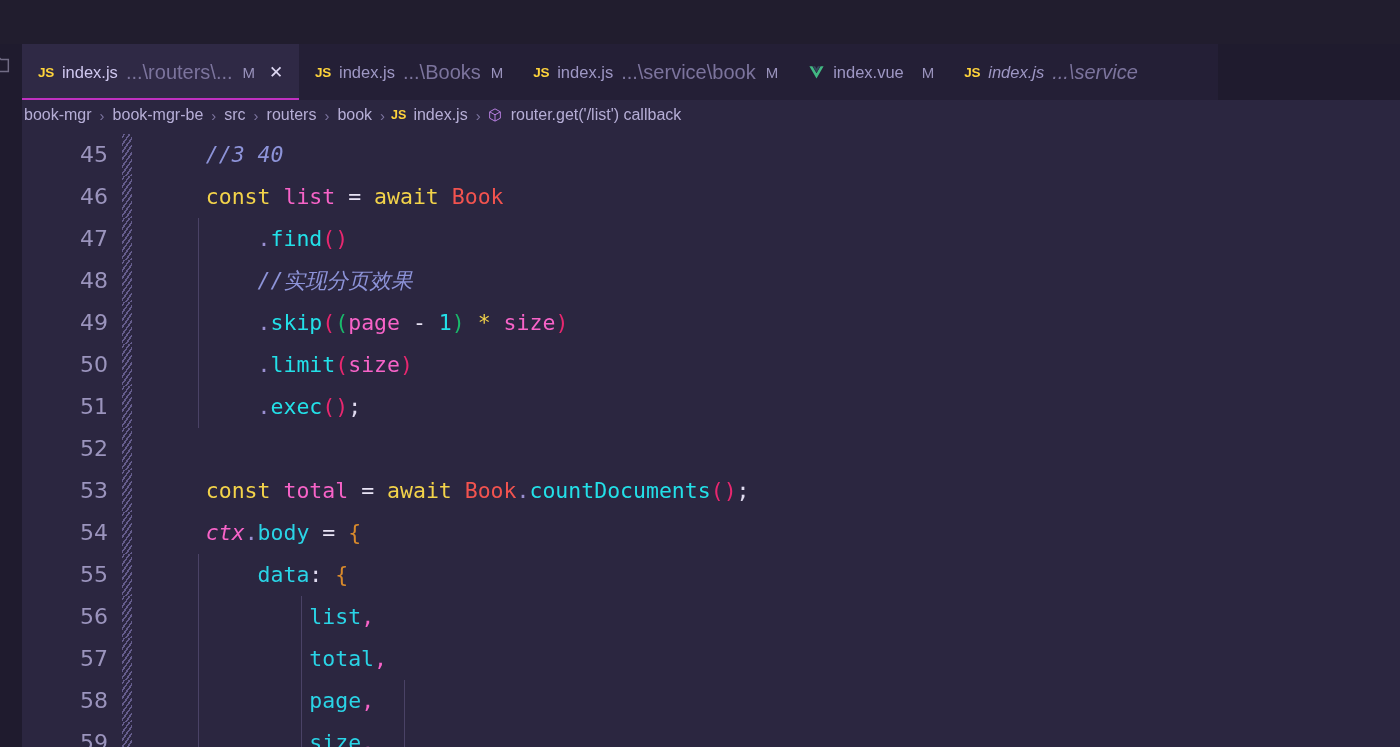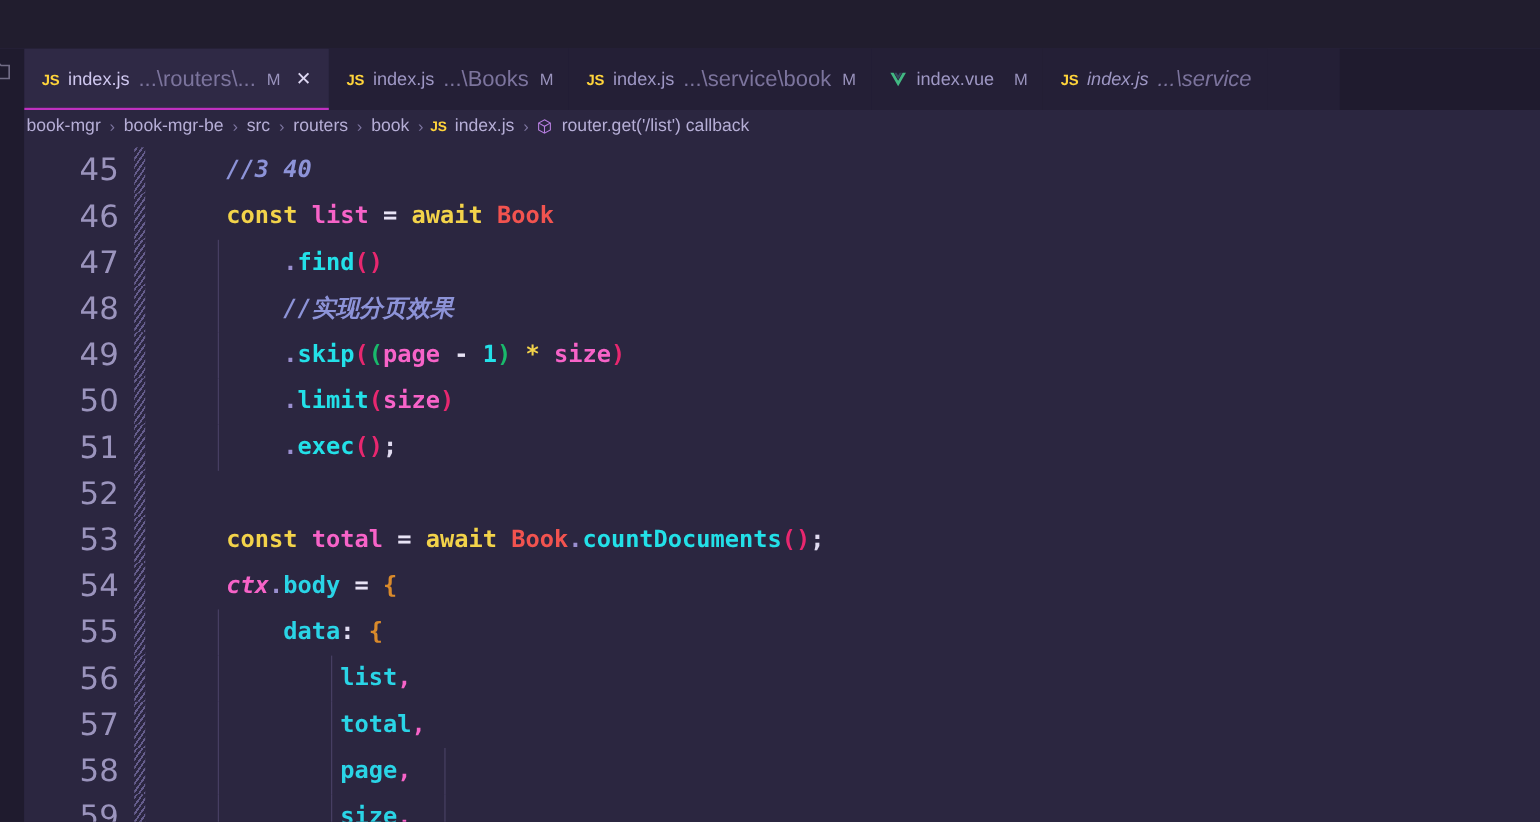"45" .lineno { font-size: 28px -> 22px }
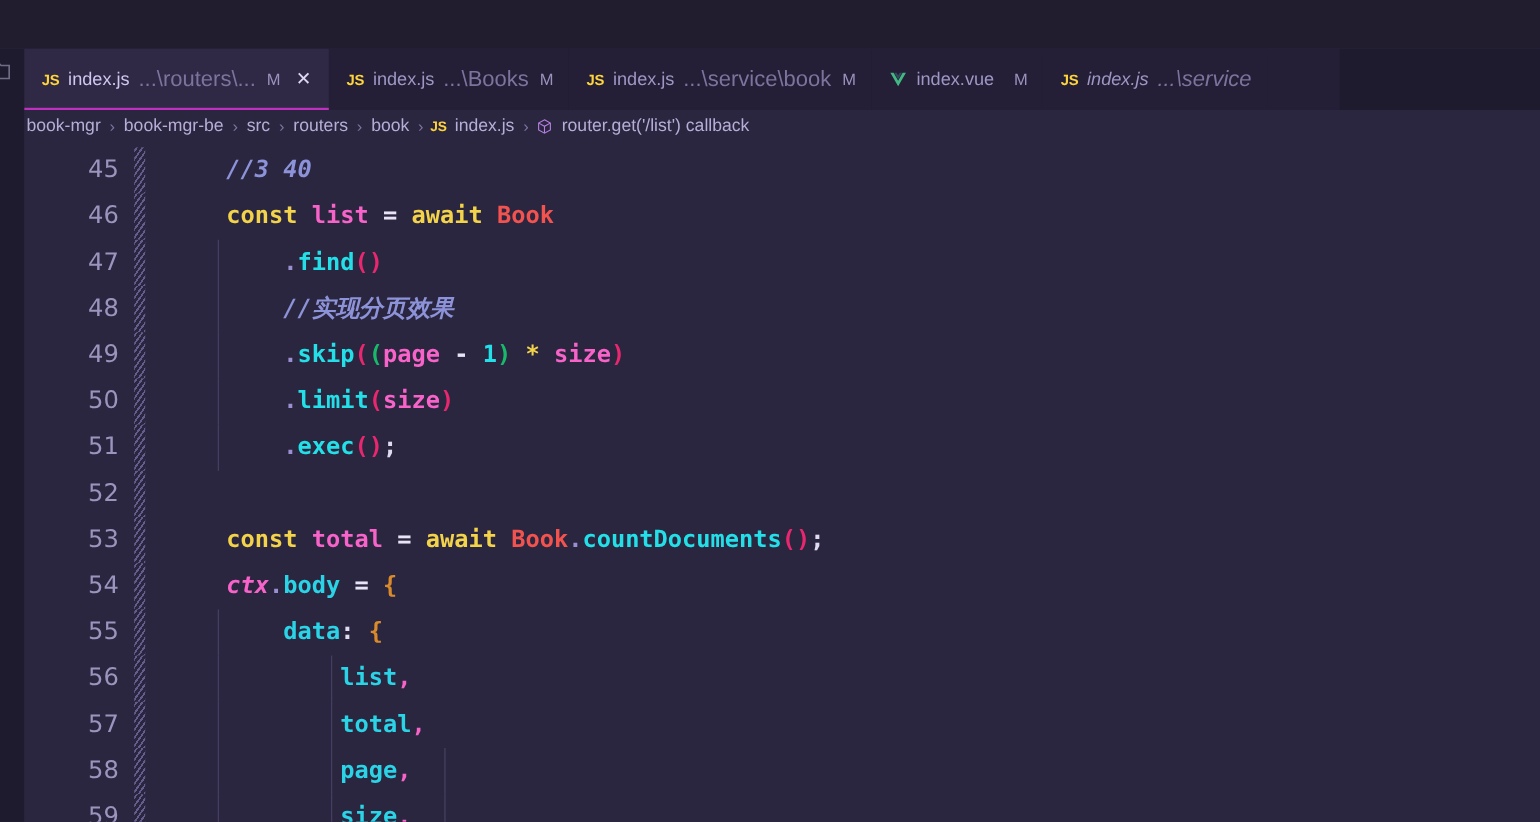"//3 40" .linebody { font-weight: bold -> none }
